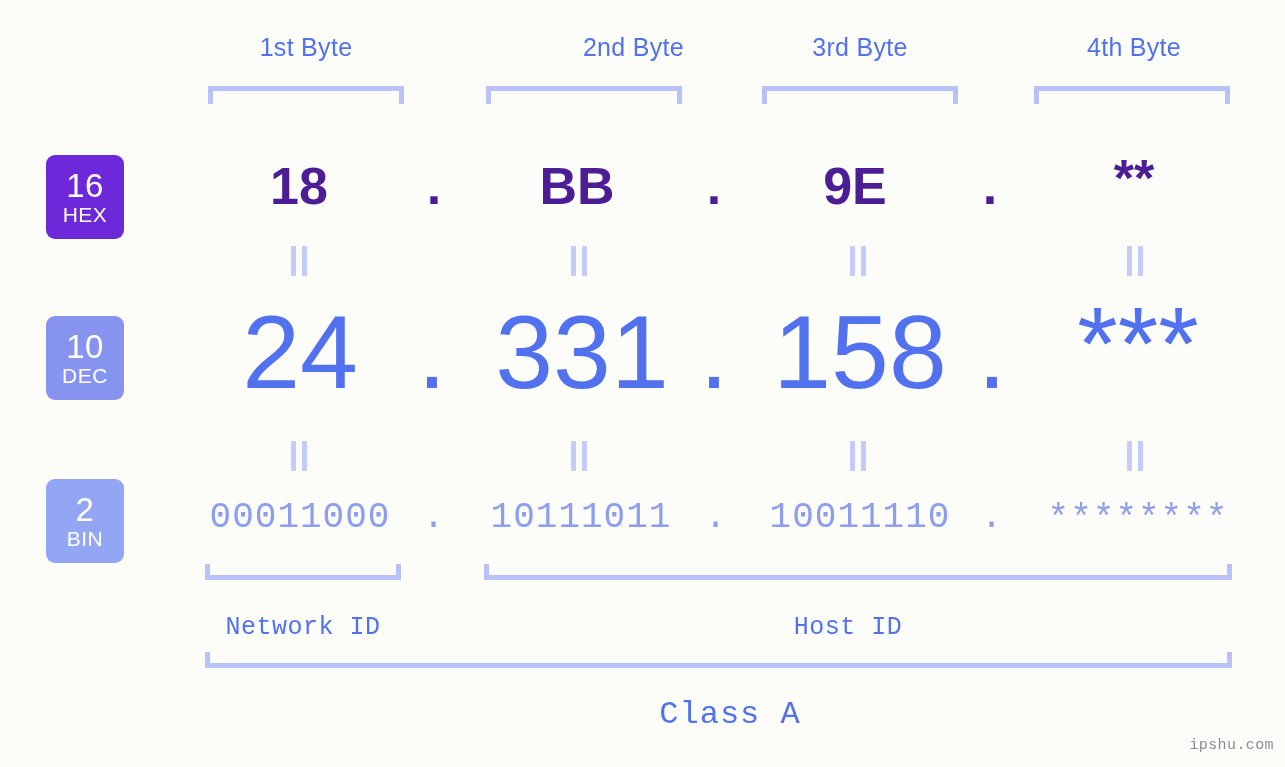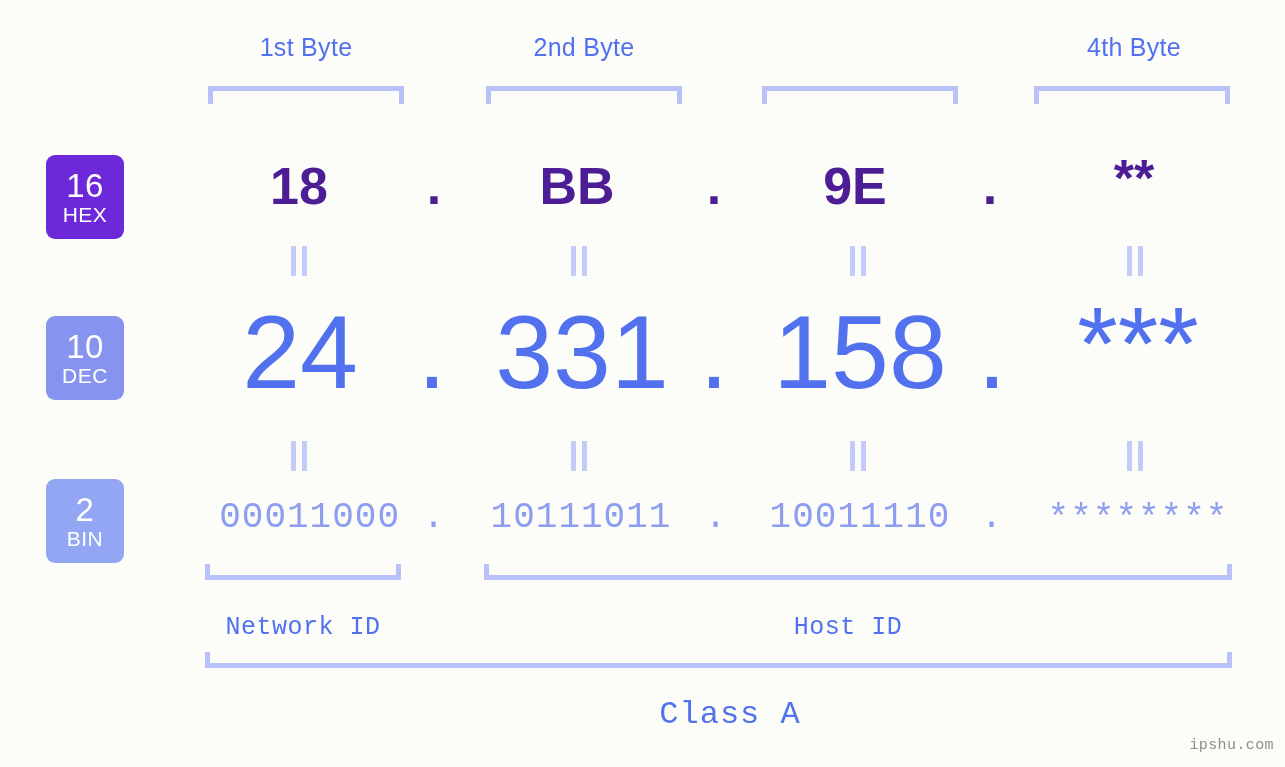"2nd Byte" div.byte-head { text-align: none -> right }
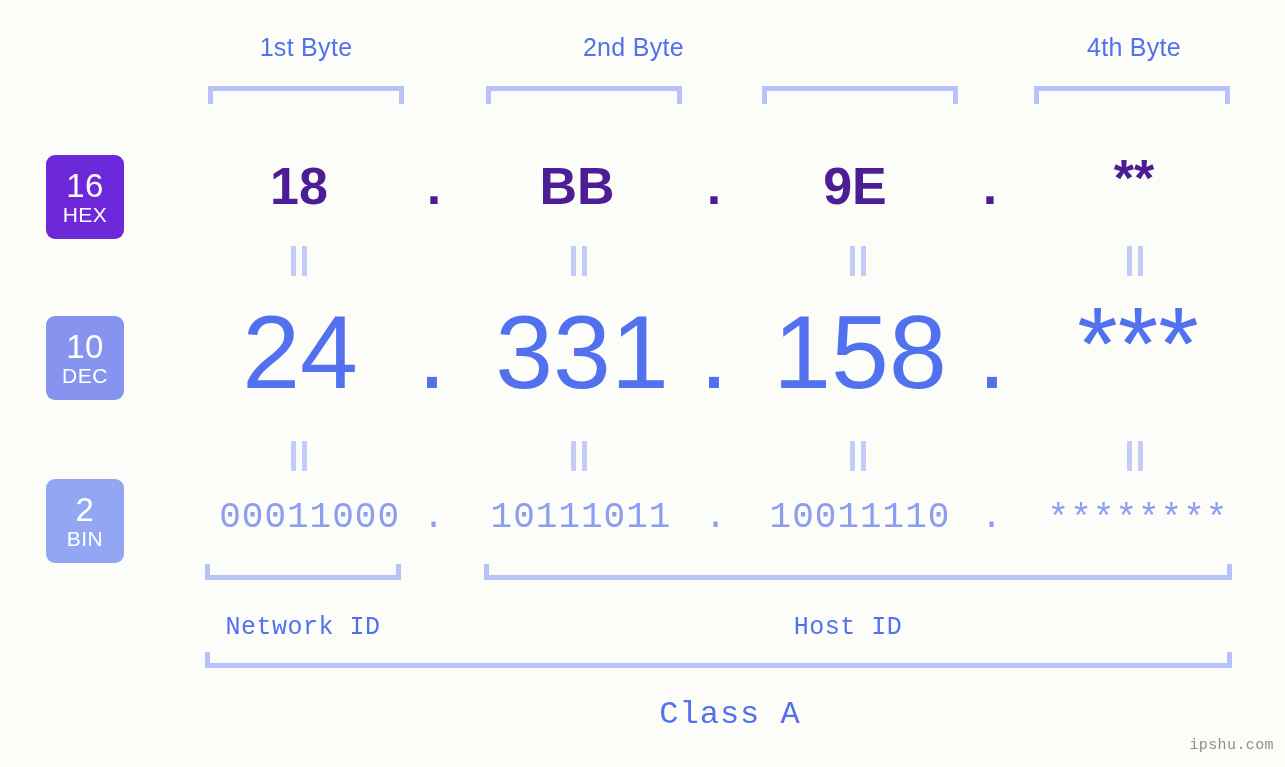"3rd Byte" div.byte-head { html: none -> <div>3rd Byte</div> }
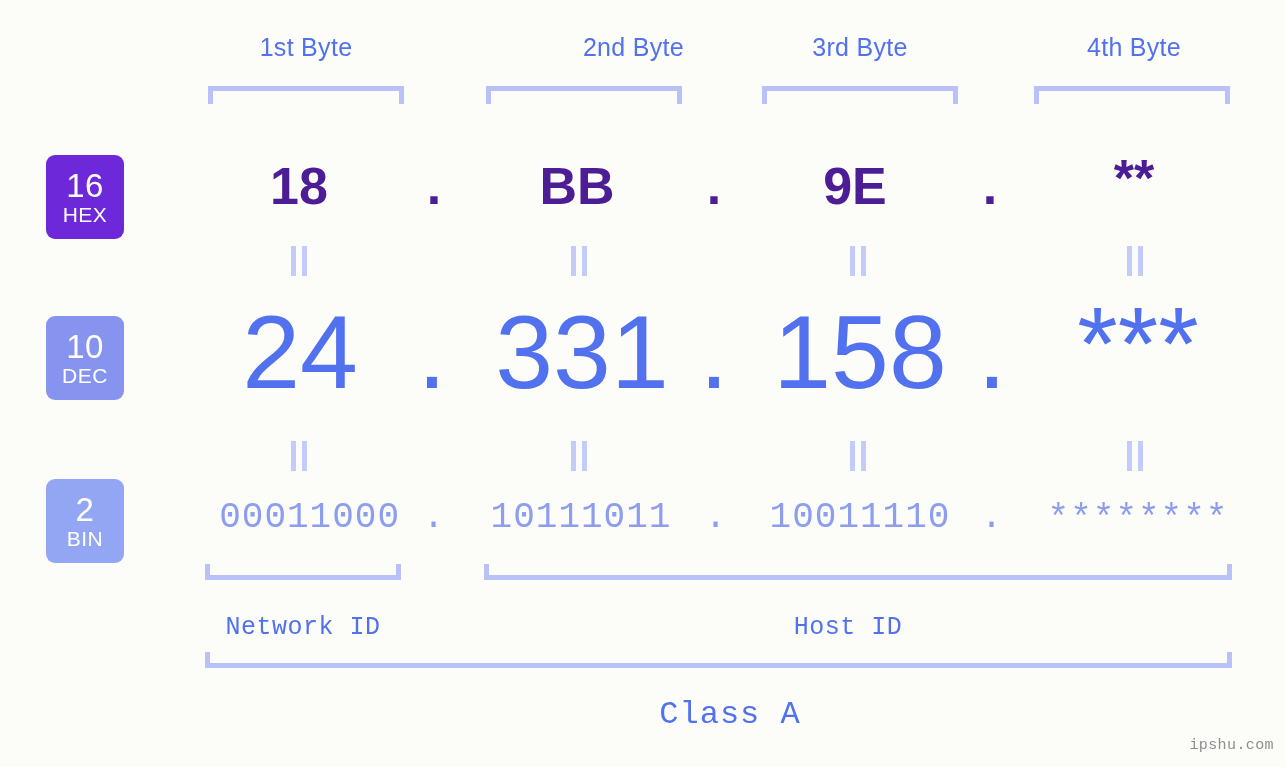"00011000" div.cell { text-align: right -> none }
